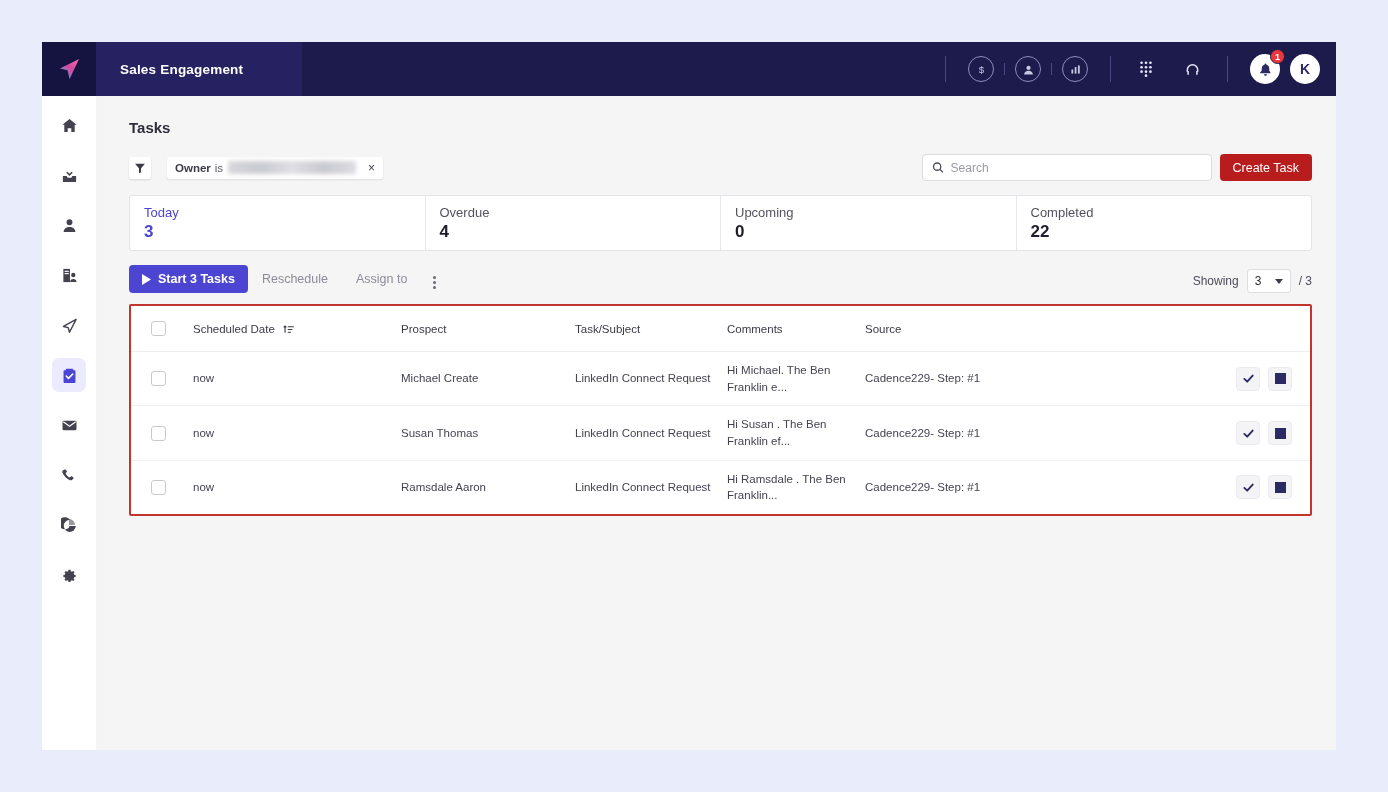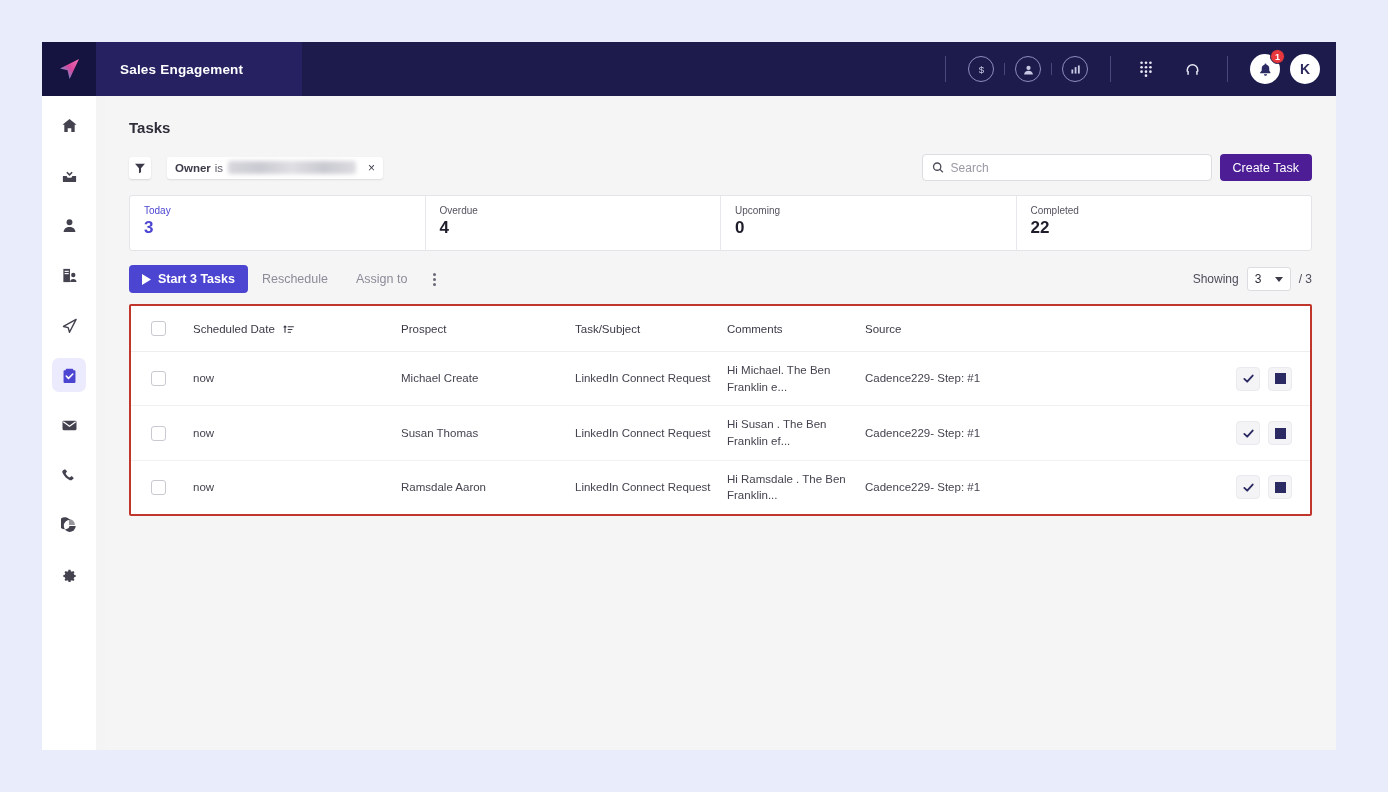"Create Task" .create-btn { background: #4c1d95 -> #b91c1c }
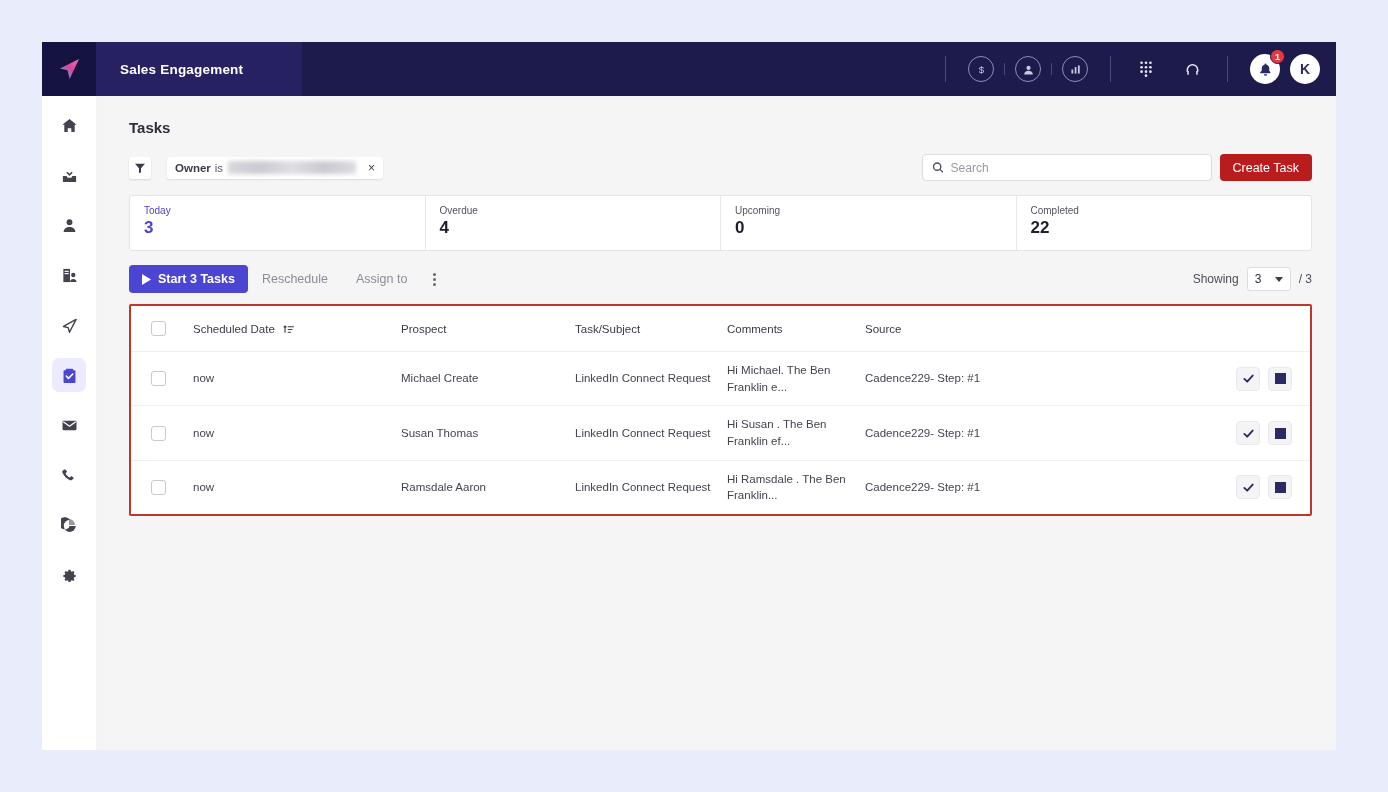"Today" .stat-label { font-size: 10px -> 13px }
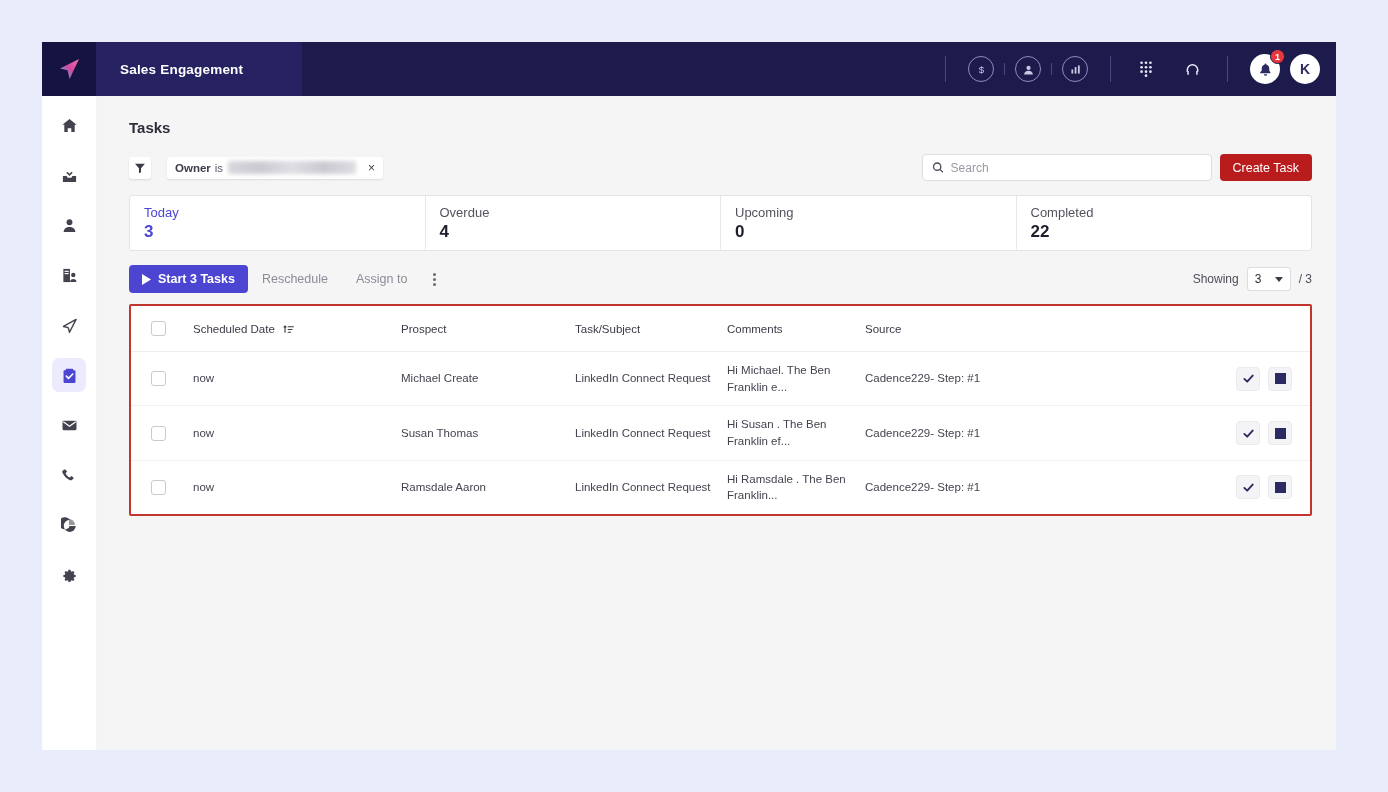"Start 3 Tasks" .actionbar { align-items: center -> flex-end }
